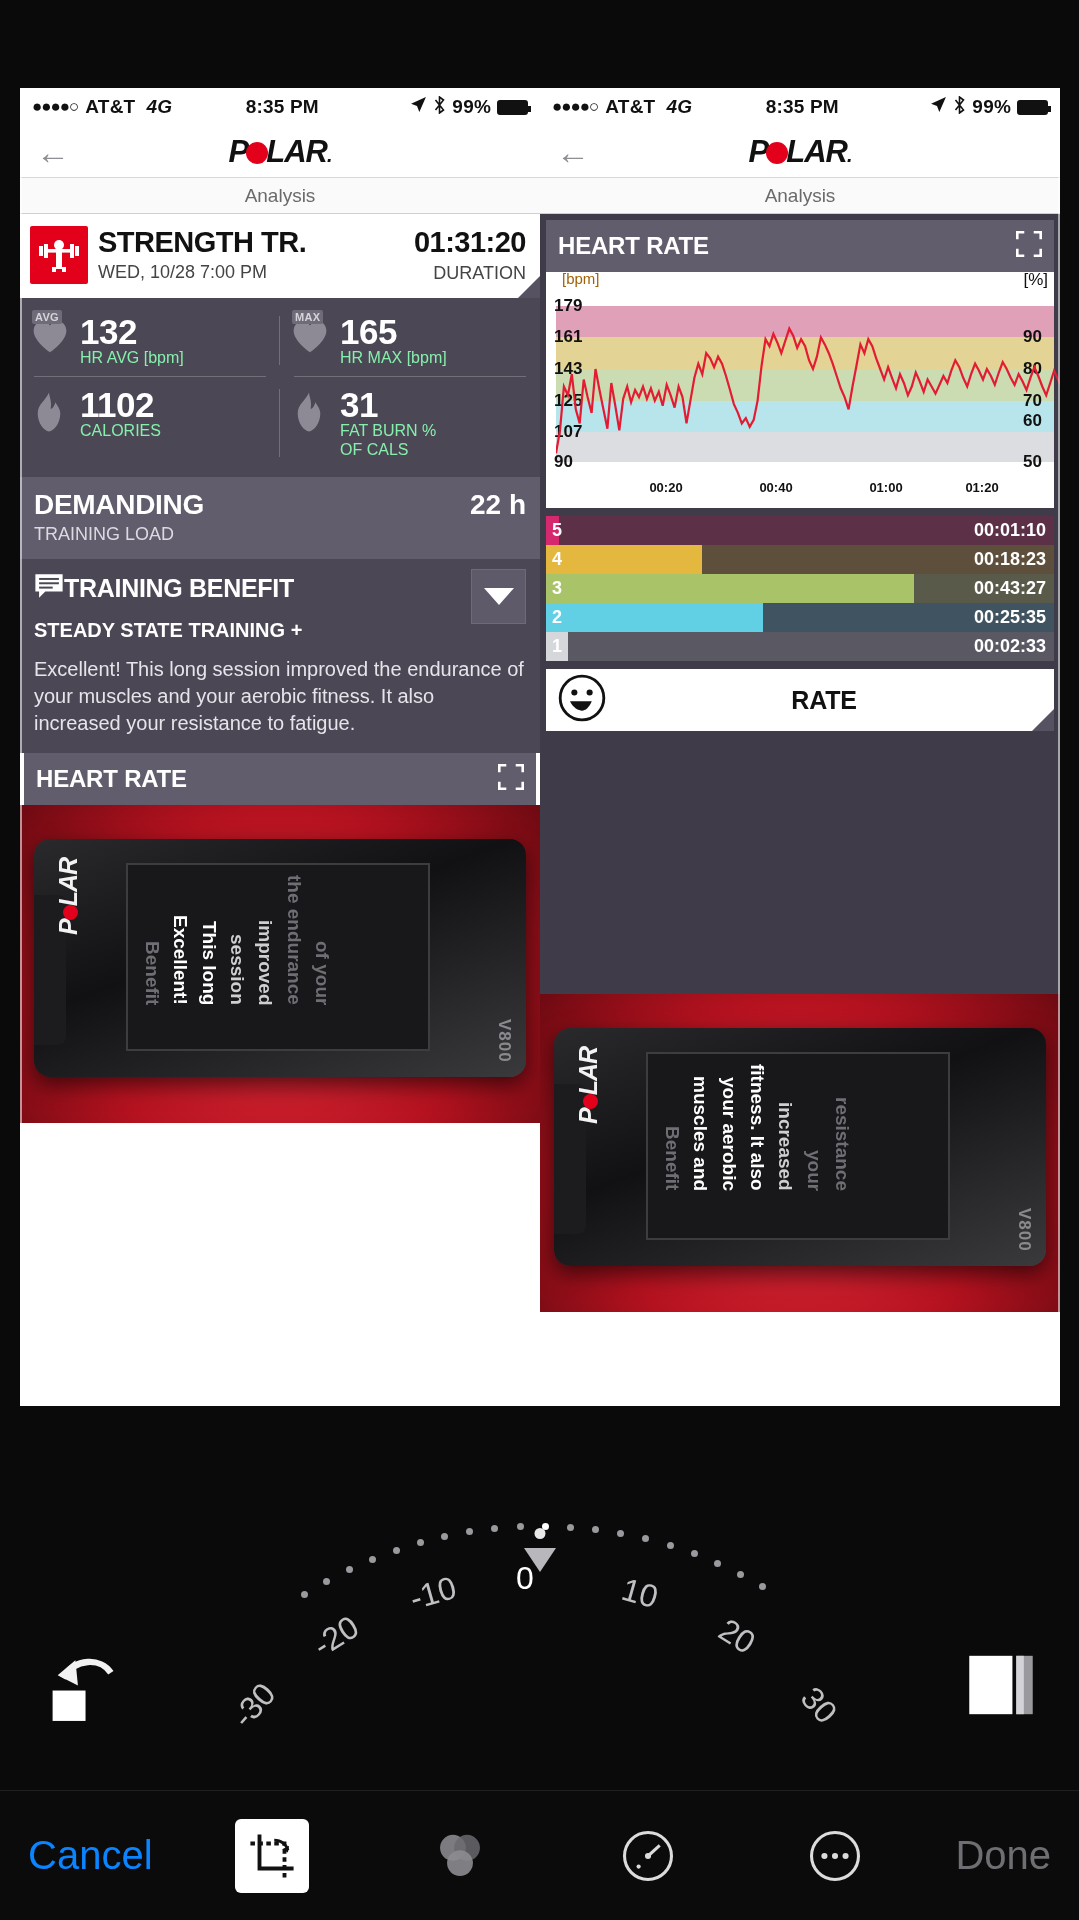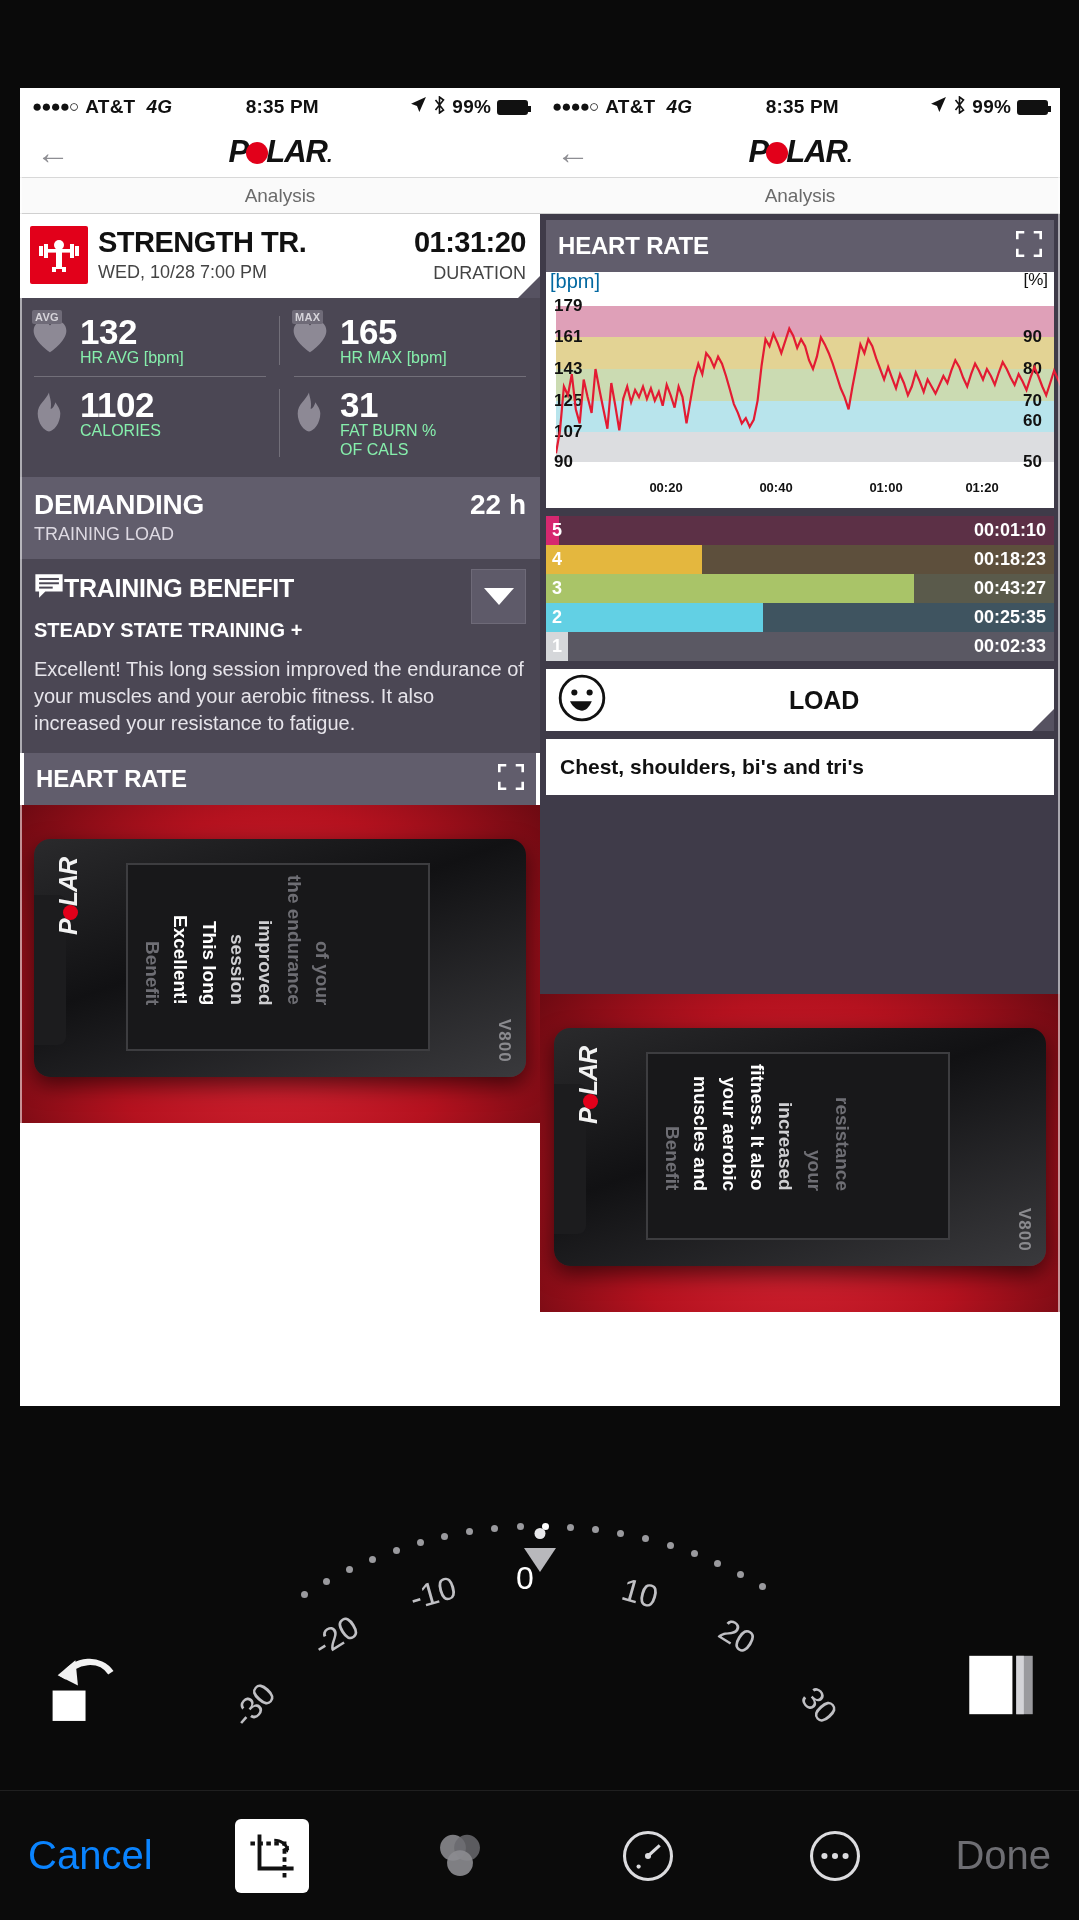"[bpm]" .bpm-unit { color: #0369a1 -> #a16207; font-size: 20px -> 15px; left: 4px -> 16px }
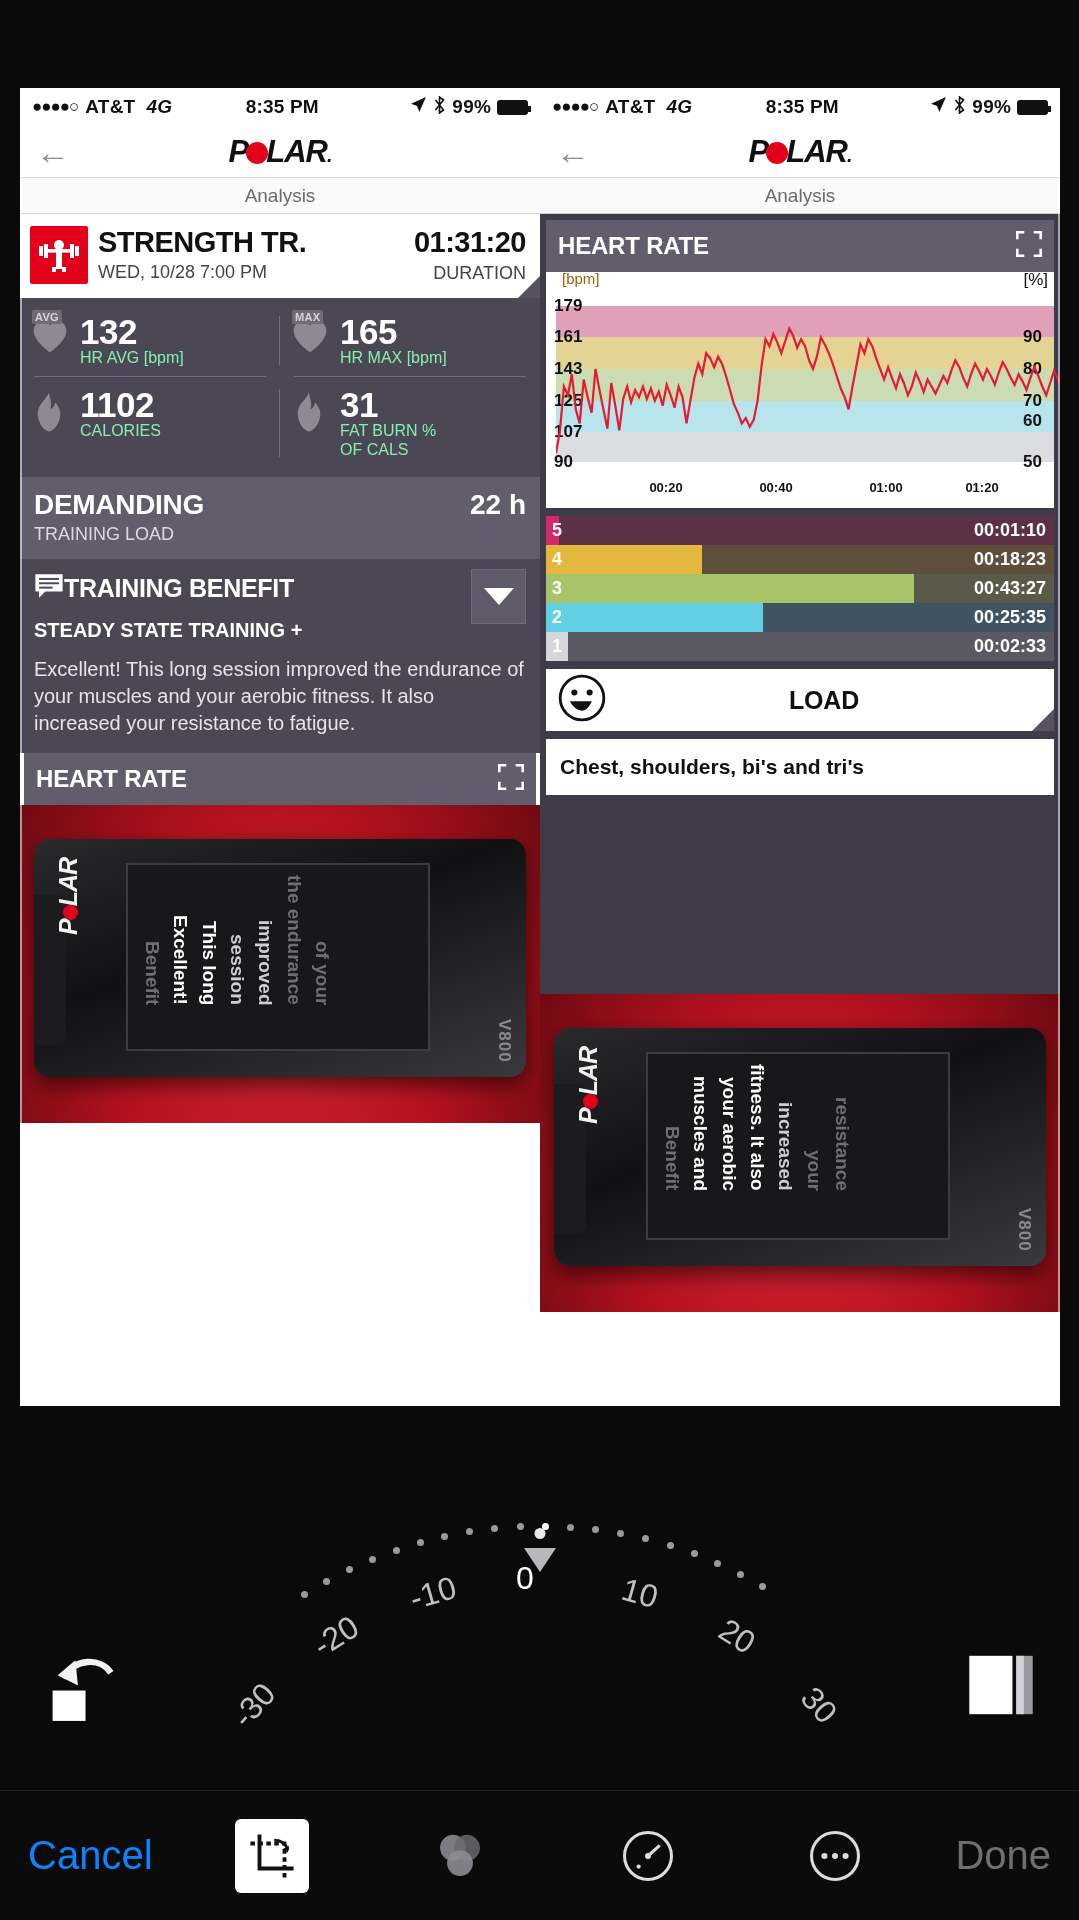"LOAD" span.feel-text { text: LOAD -> RATE }
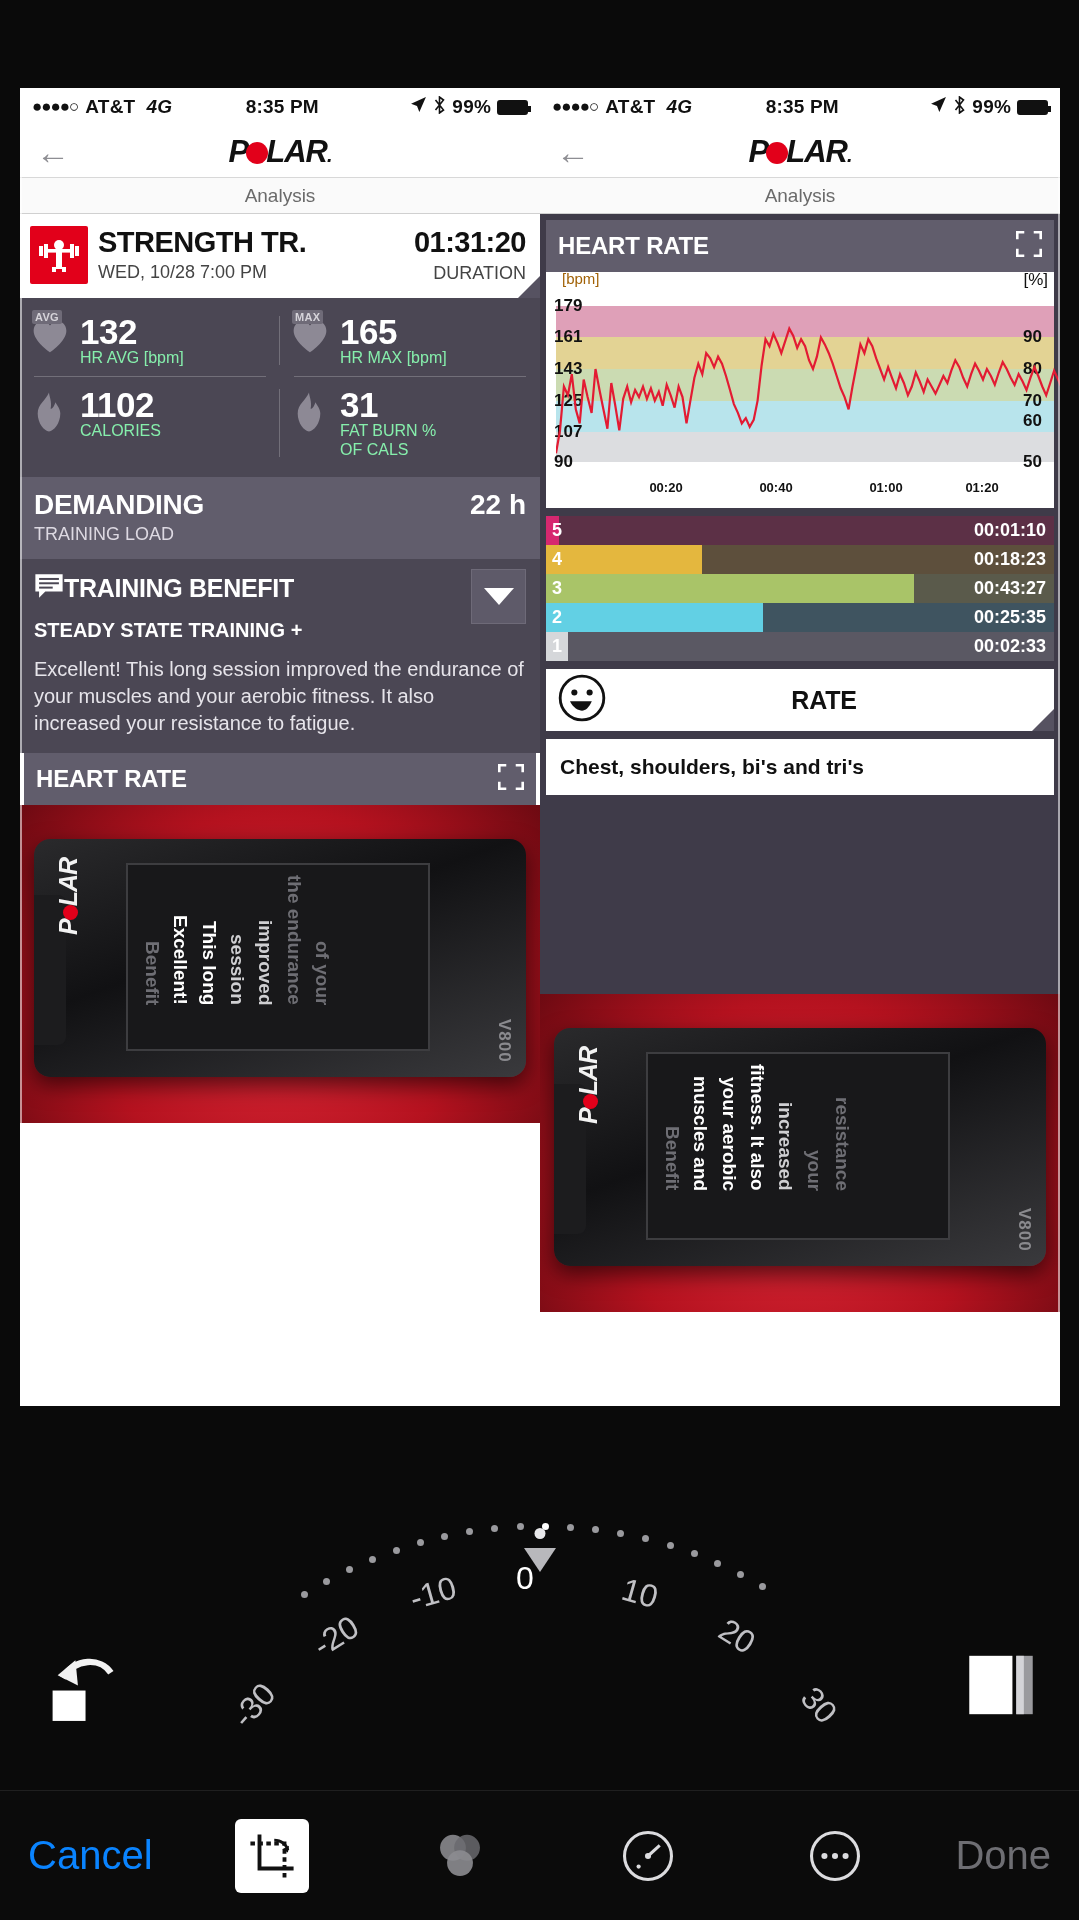"Chest, shoulders, bi's and tri's" div.note-card { html: <div>Chest, shoulders, bi's and tri's</div> -> none }
